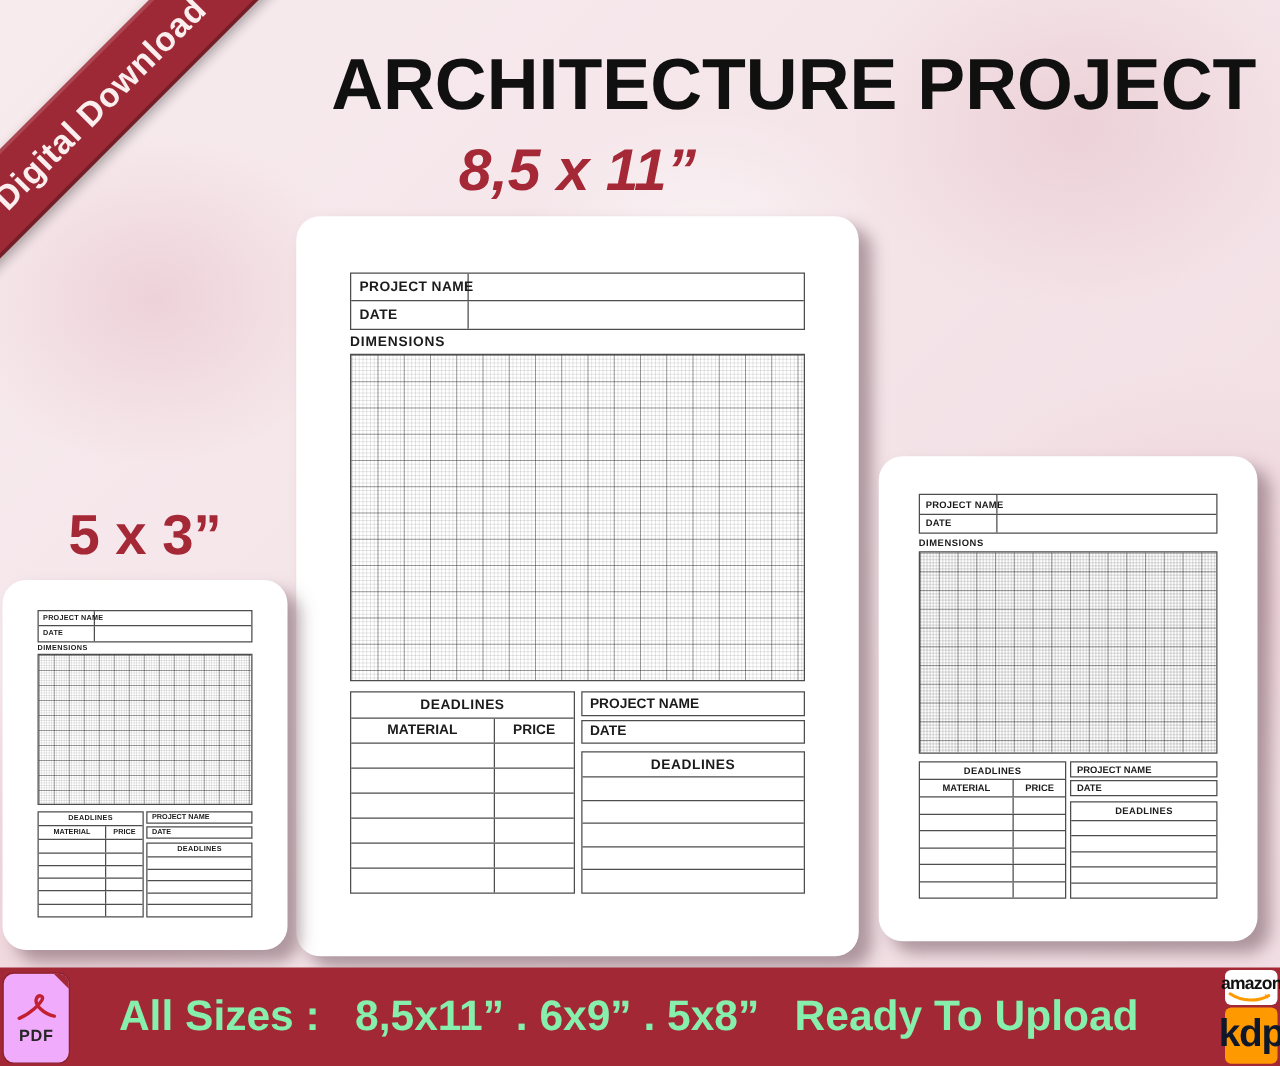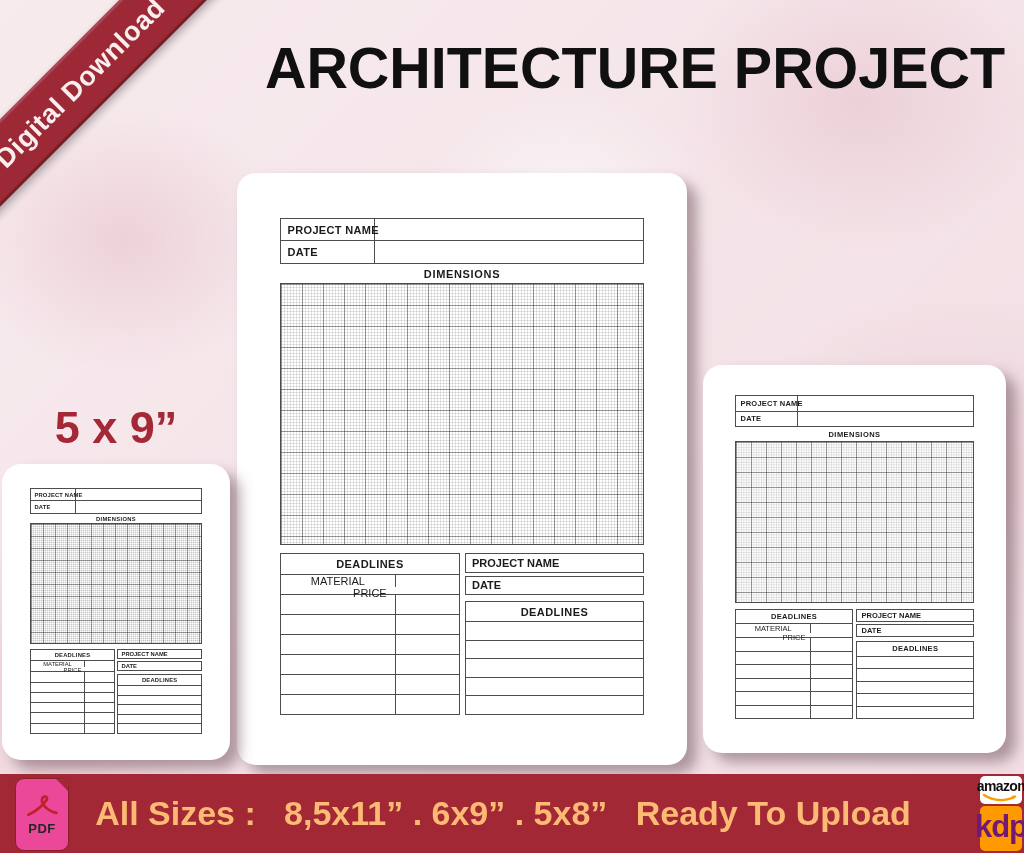"8,5 x 11”" div.caption { html: none -> <div>8,5 x 11”</div> }
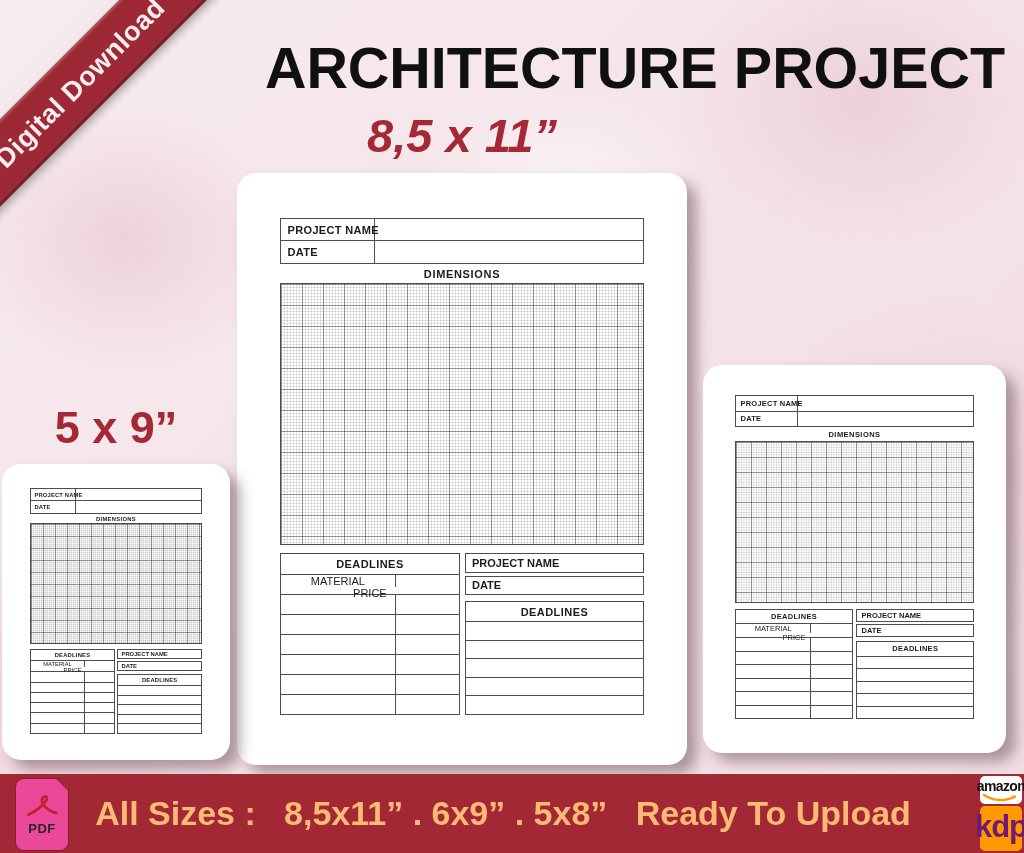"DIMENSIONS" .dim { text-align: center -> none }
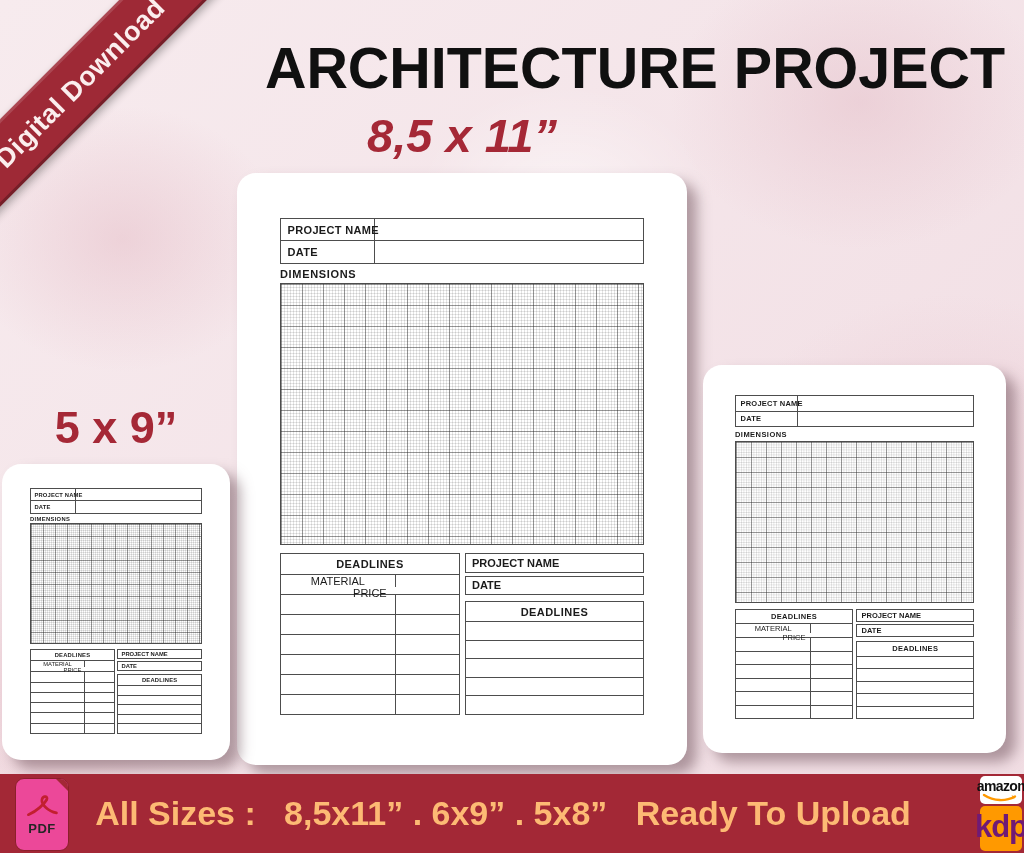"5 x 9”" div.caption { text: 9 -> 3 }
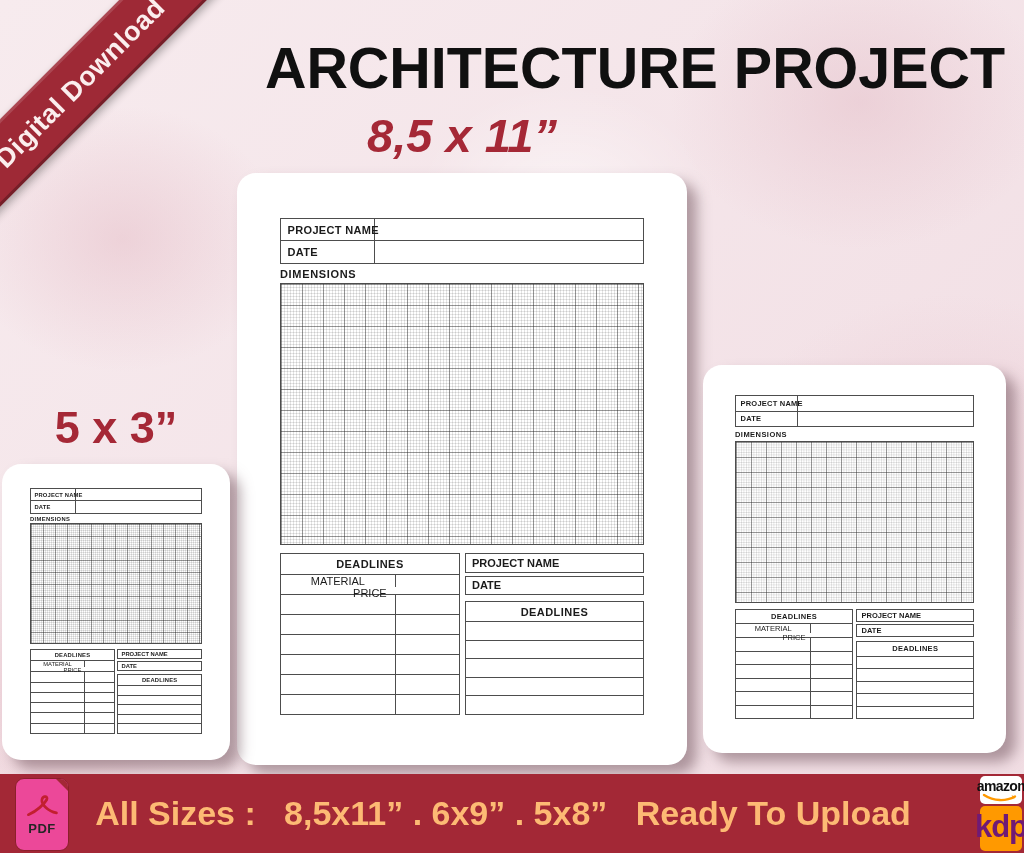"MATERIAL" .msub { flex-direction: column -> none; font-weight: normal -> bold }
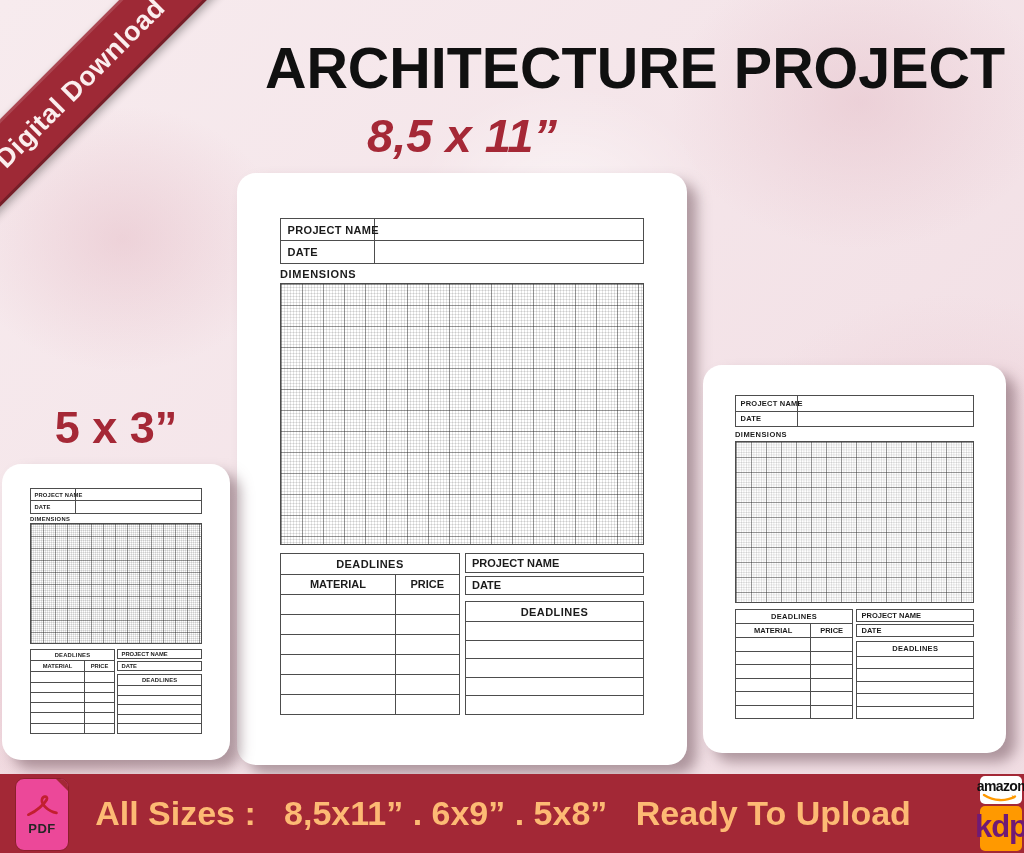"PDF" .pdf-badge { background: #ec4899 -> #f0abfc; margin-left: 13px -> none }
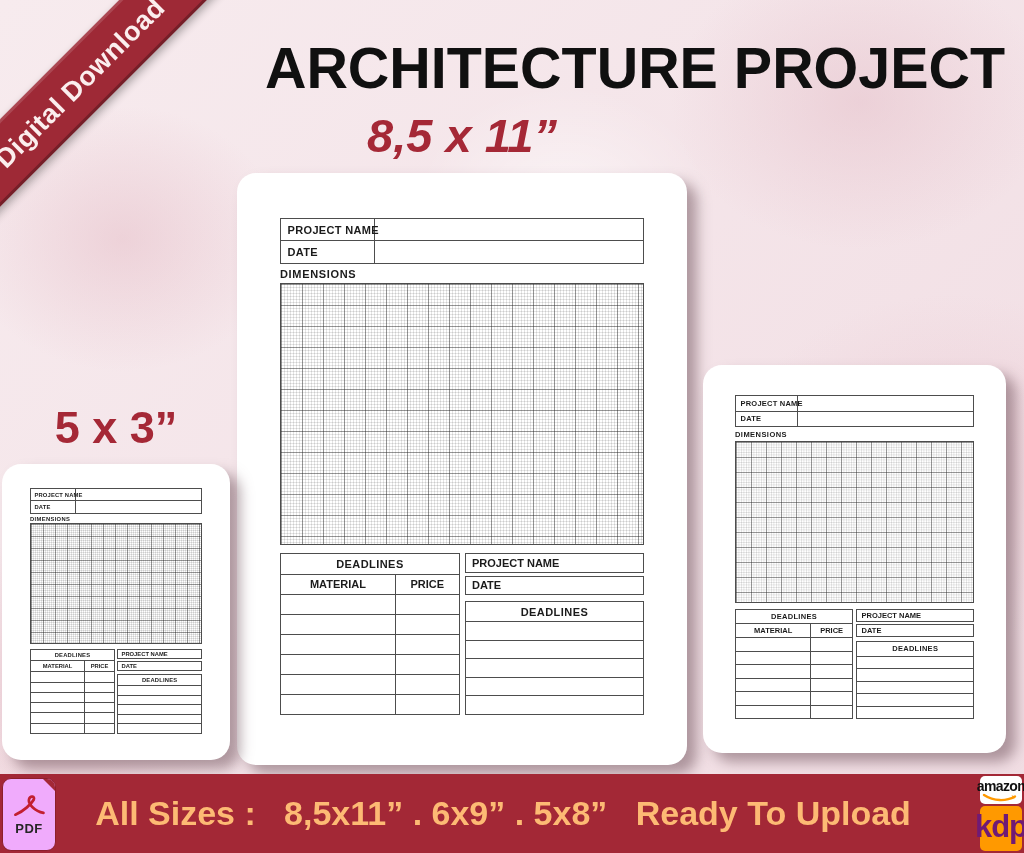"All Sizes : 8,5x11” ." .banner-text { color: #fdba74 -> #86efac }
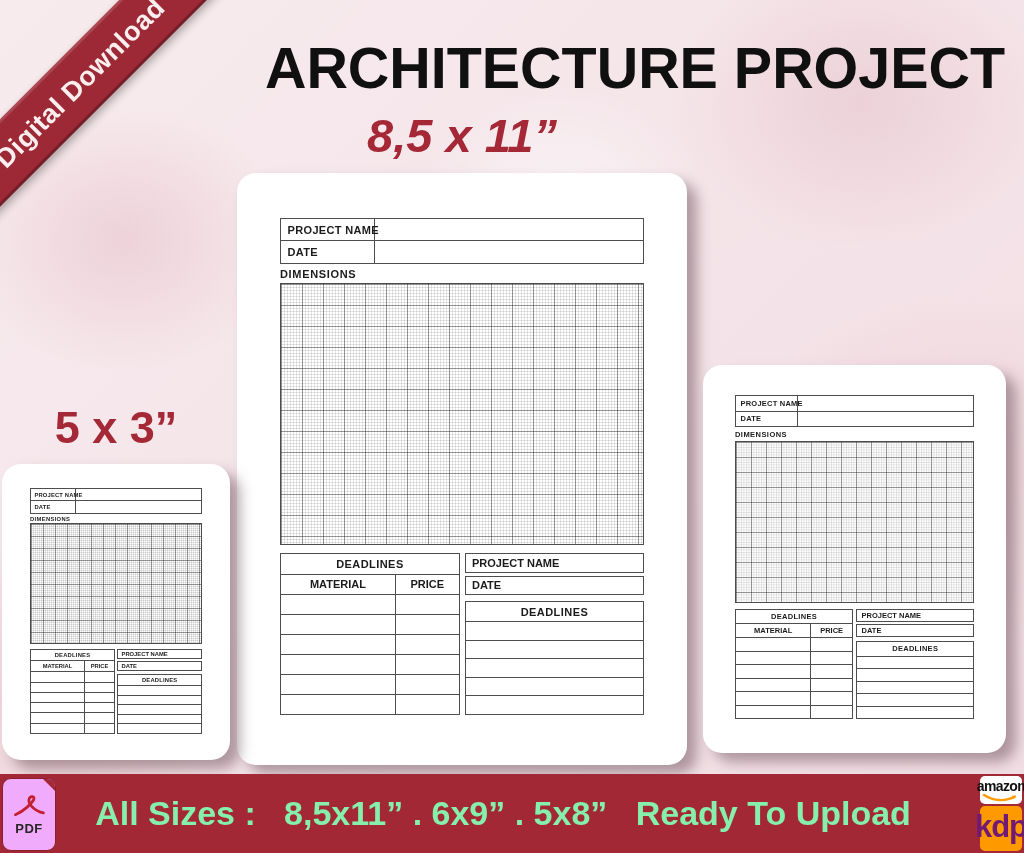"kdp" .kdp-bottom { color: #701a75 -> #0f172a }
